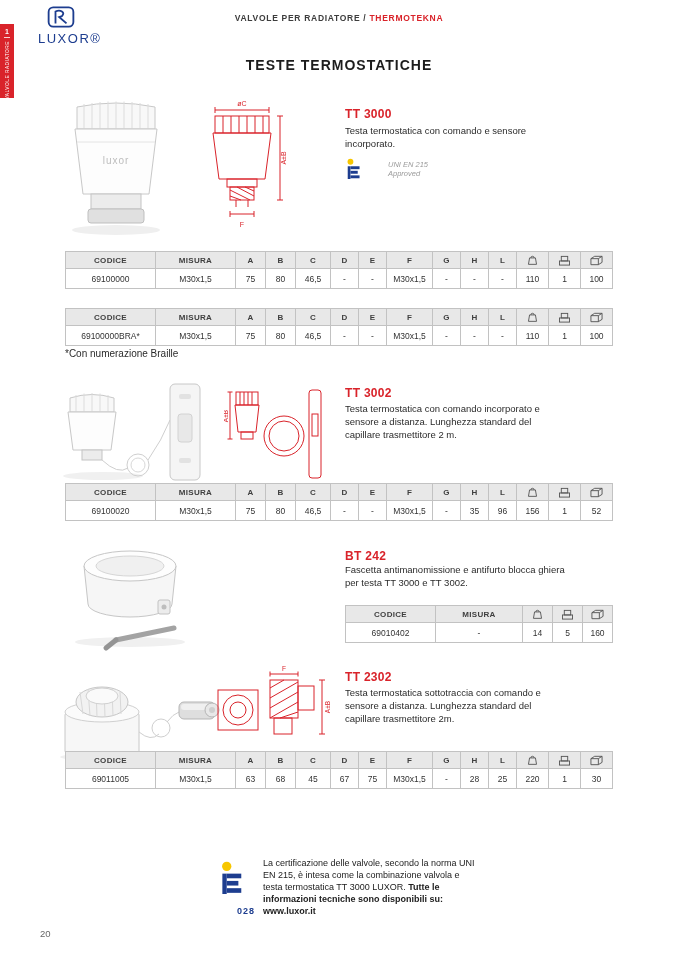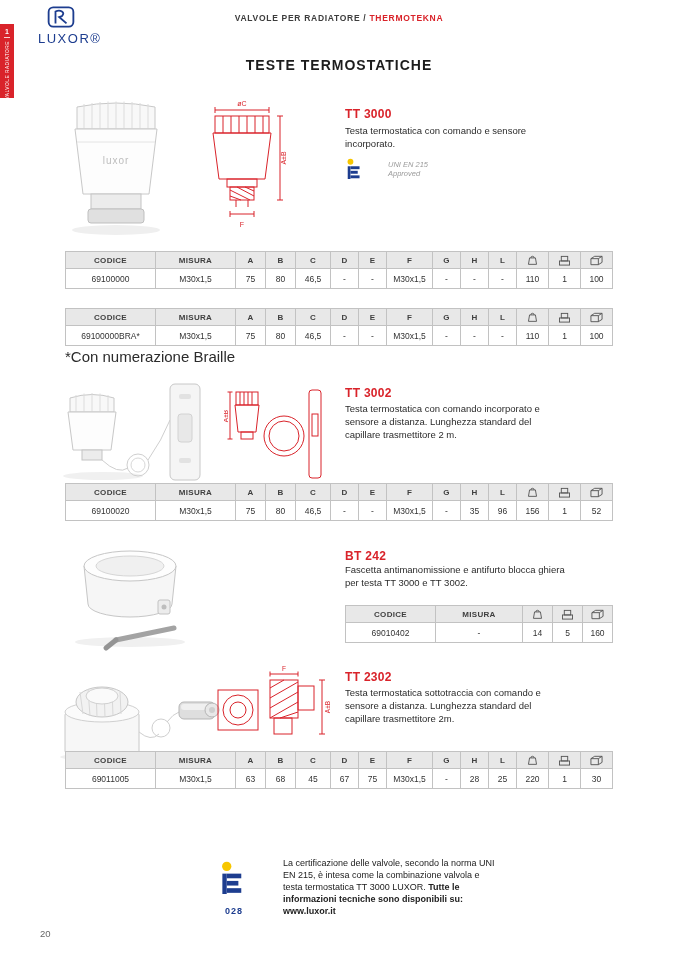"*Con numerazione Braille" .note { font-size: 15px -> 10px }
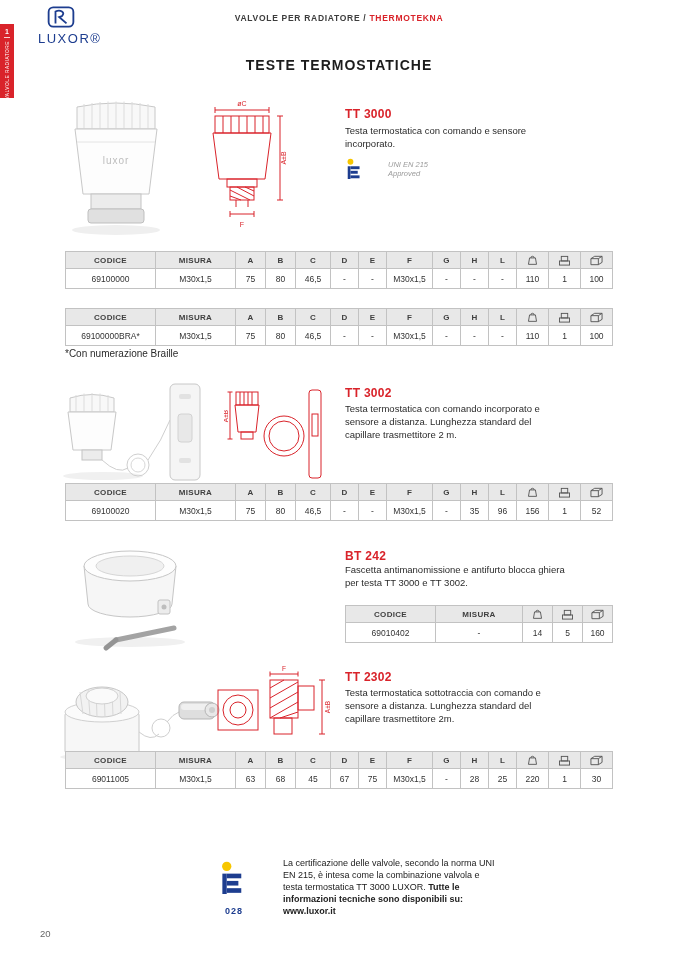"La certificazione delle valvole, secondo" .footer-text { margin-left: 20px -> none }
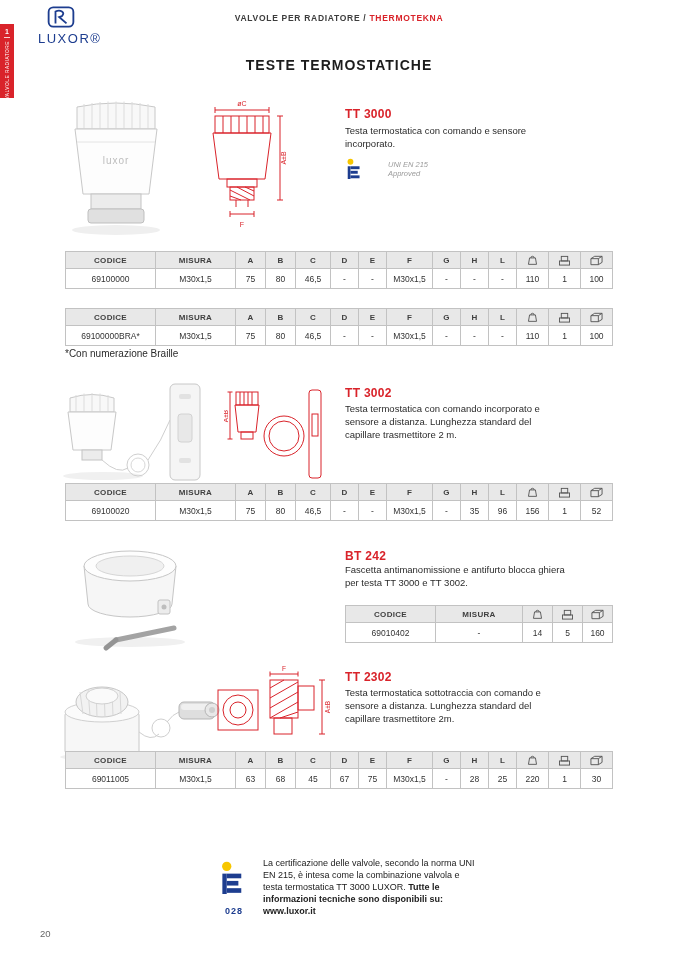"028" .footer-logo { text-align: center -> right }
